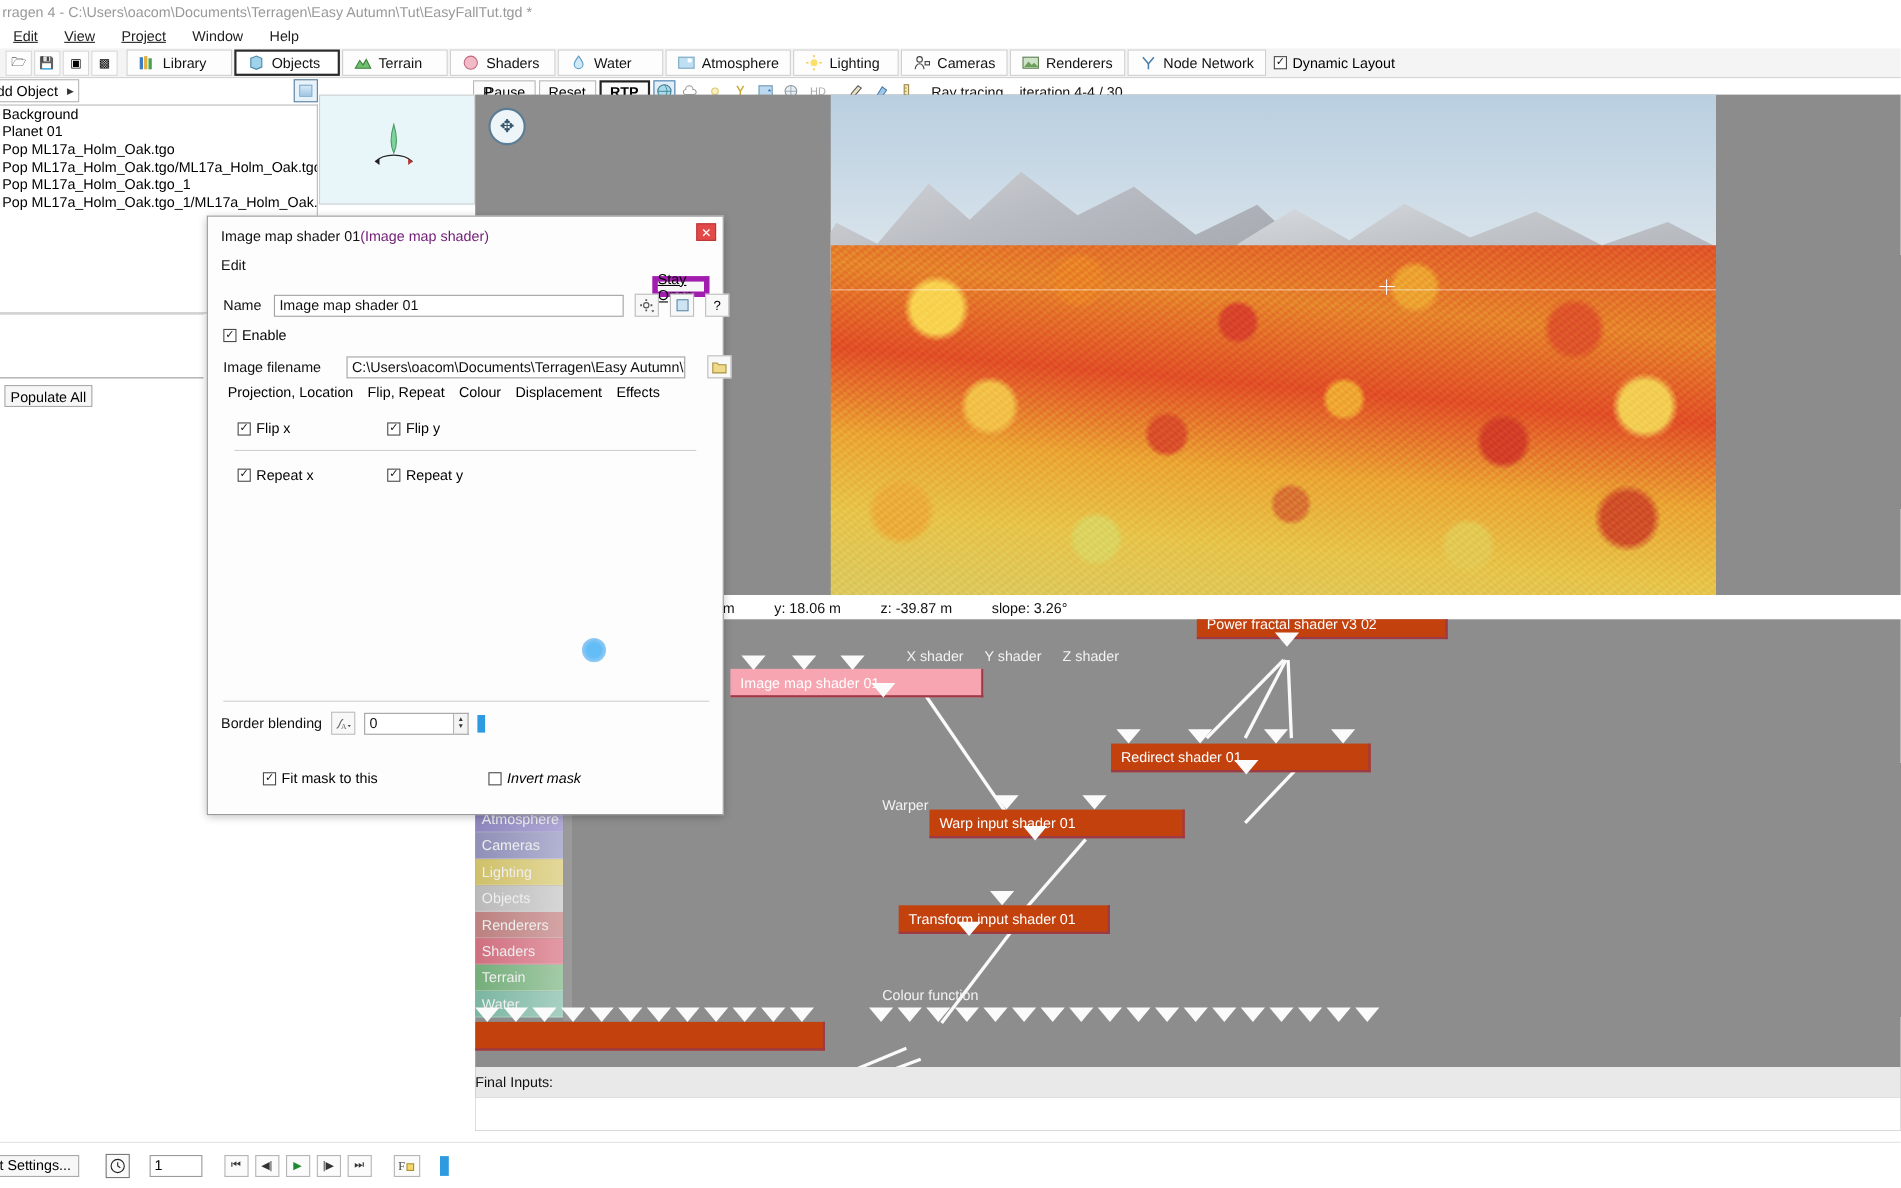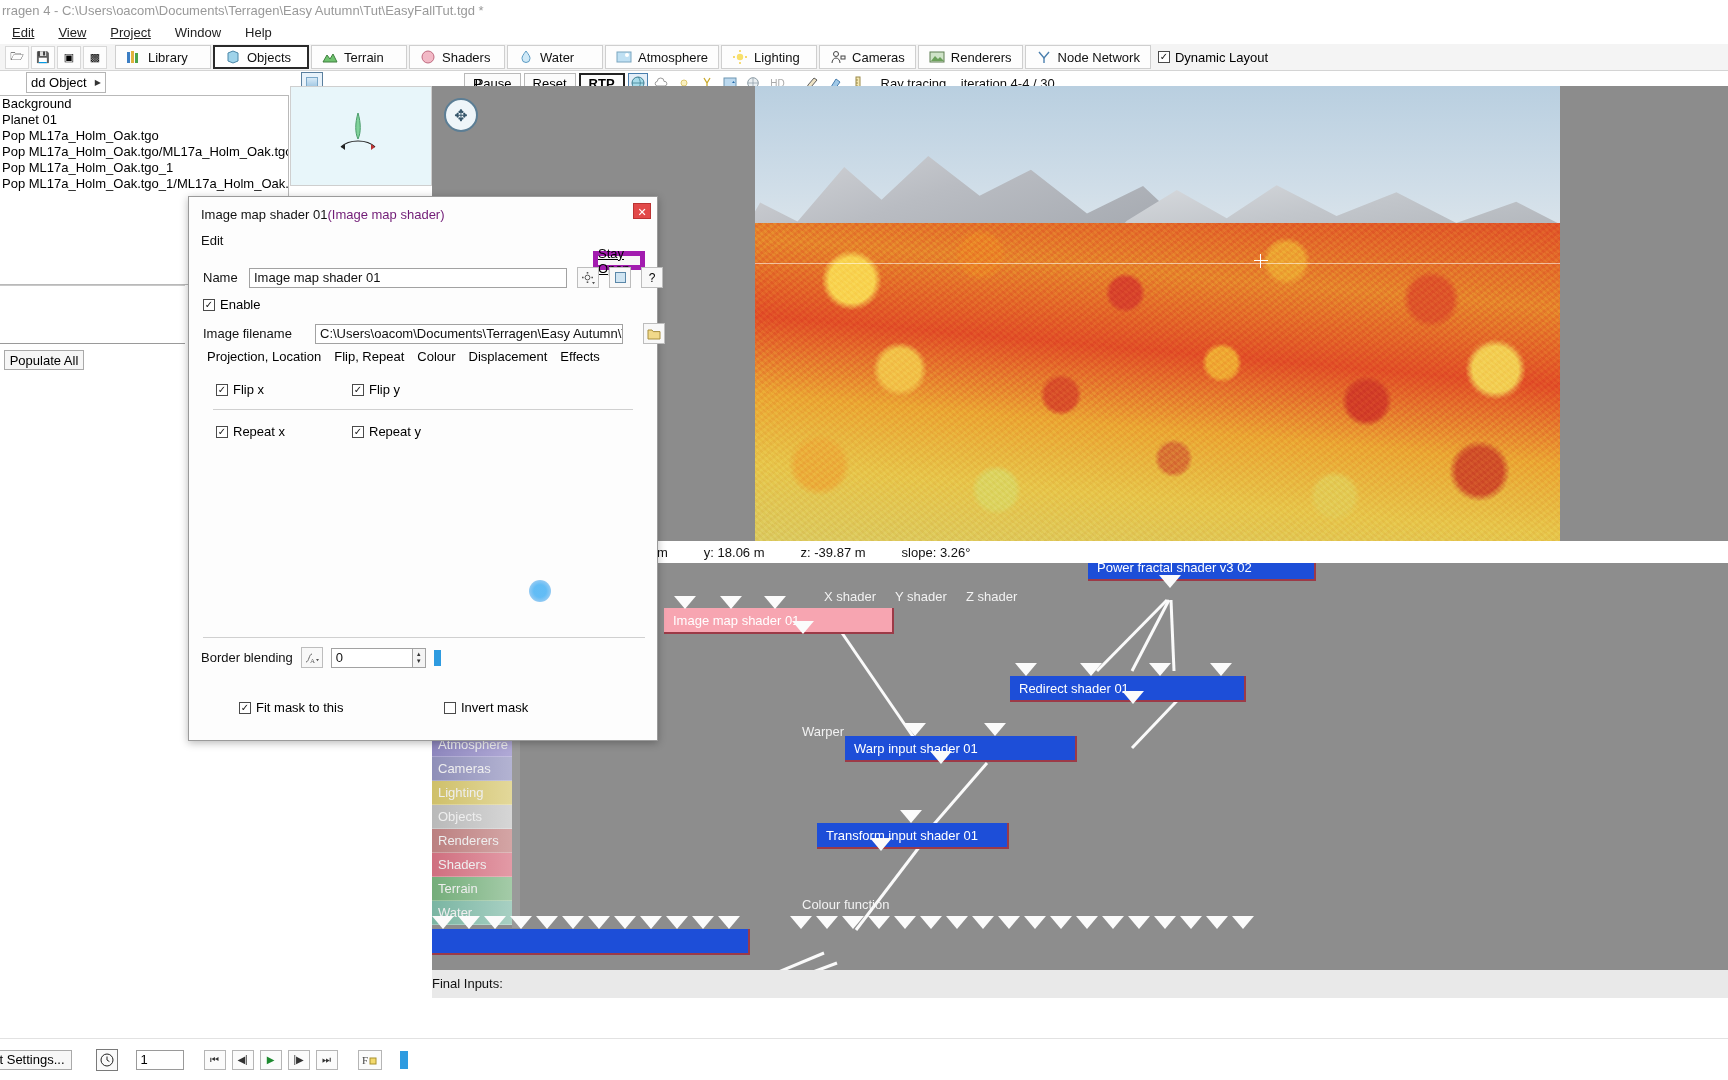"dd Object" .row2 { margin-left: 34px -> none }
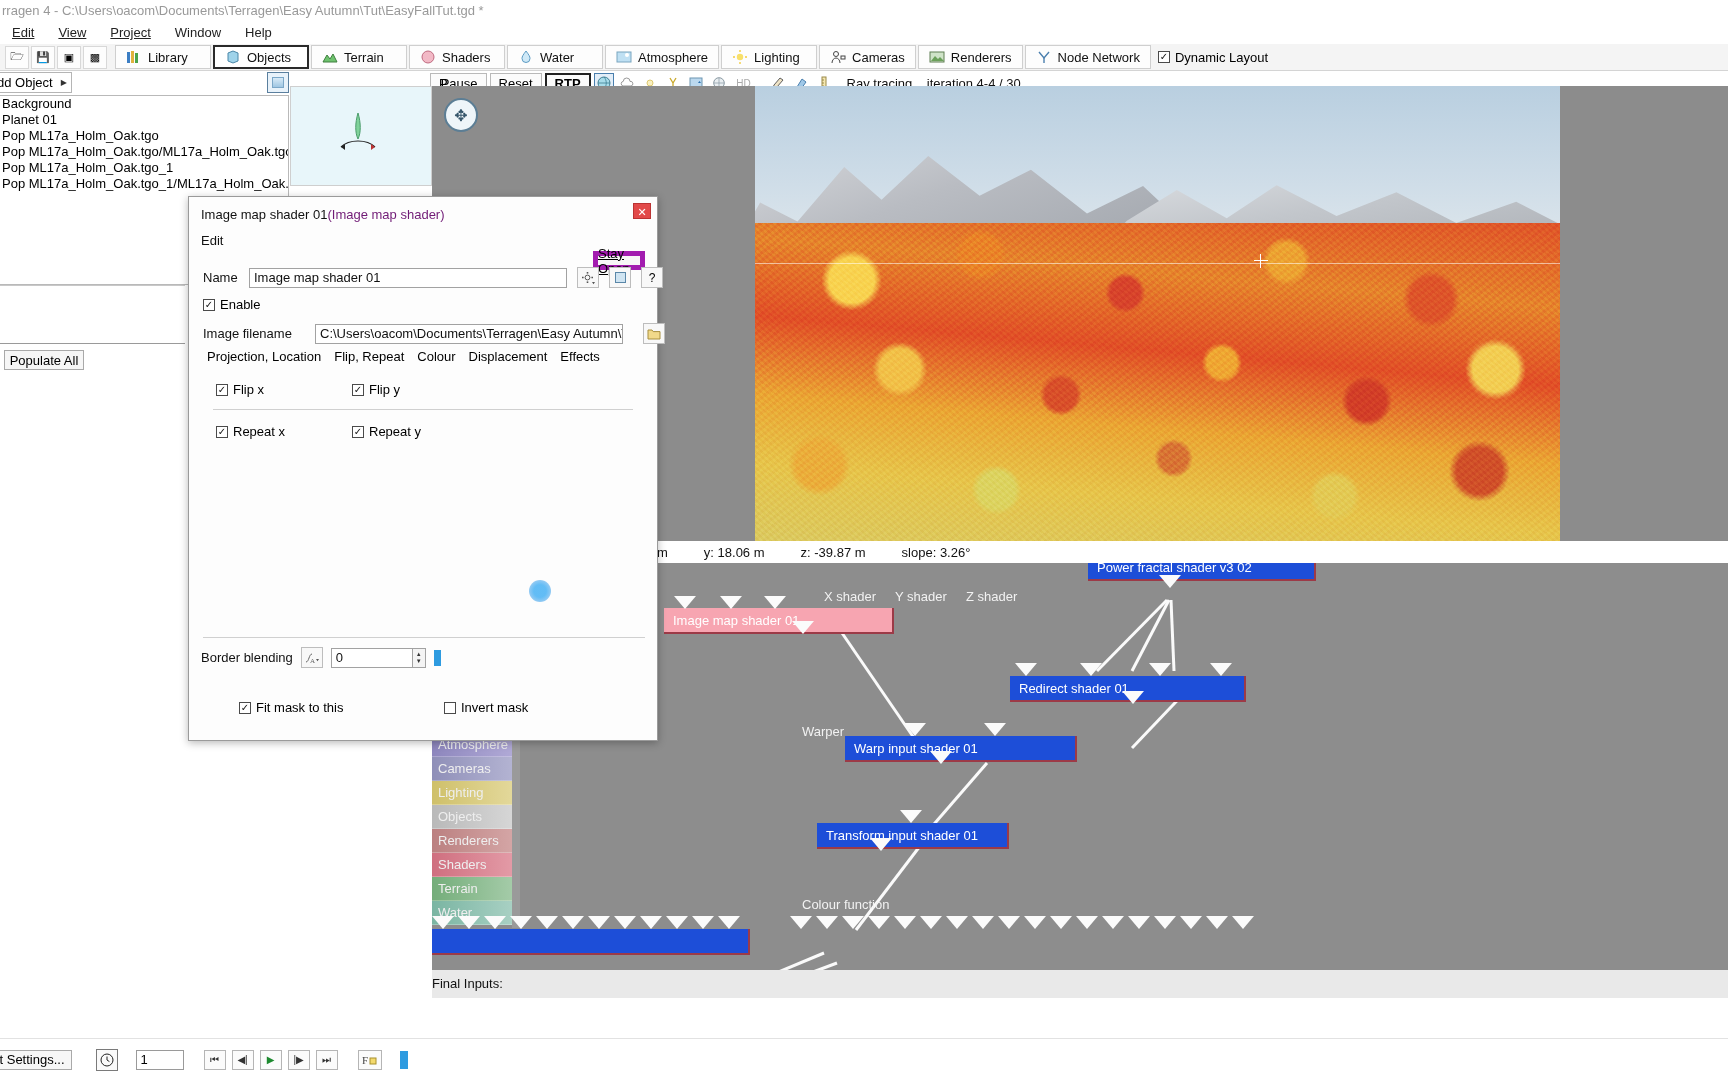"Power fractal shader v3 02" .node { background: #1d4ed8 -> #c2410c }
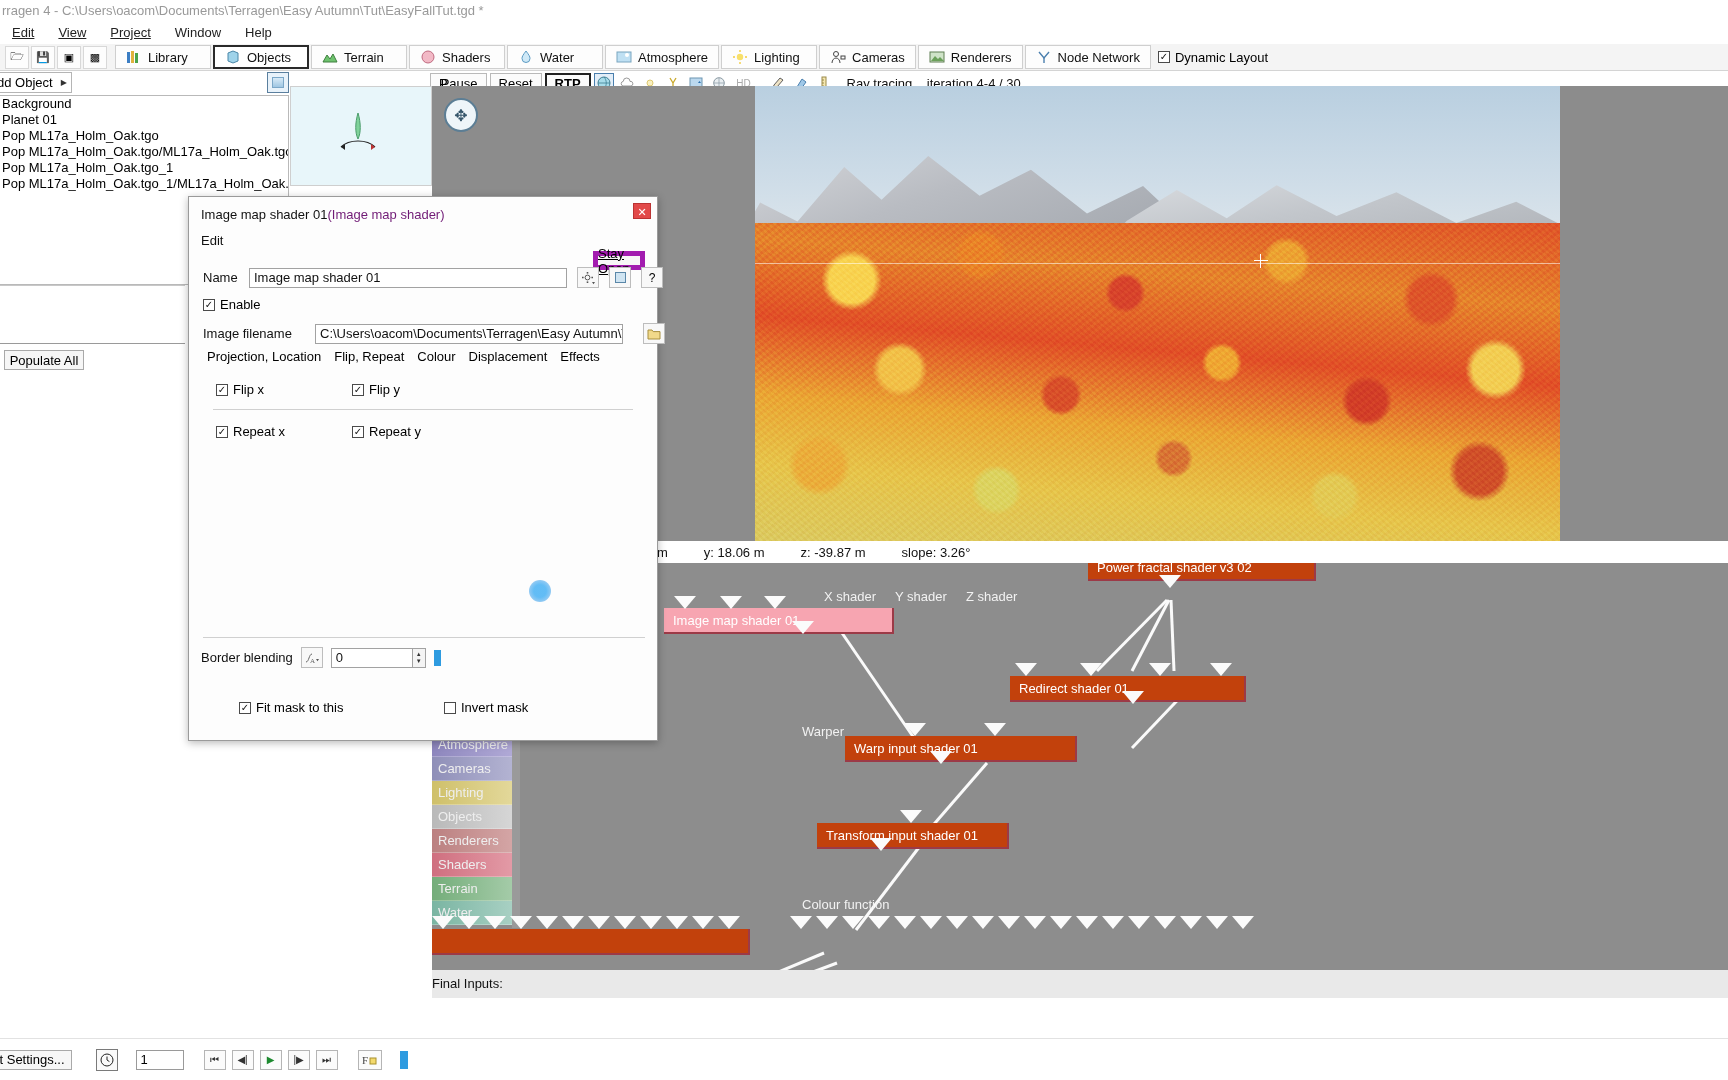"Invert mask" div.dlg-row { font-style: none -> italic }
